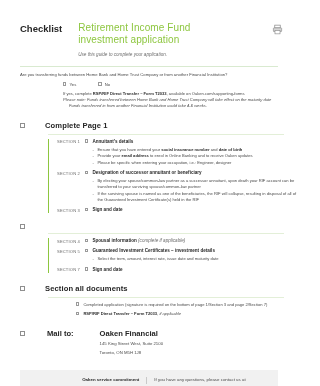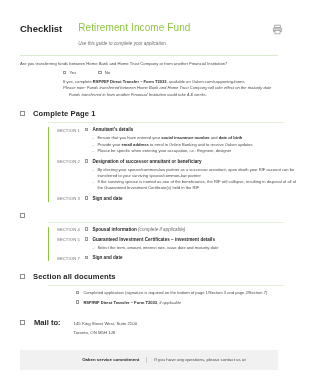"investment application" div.h-title { html: none -> <div>investment application</div> }
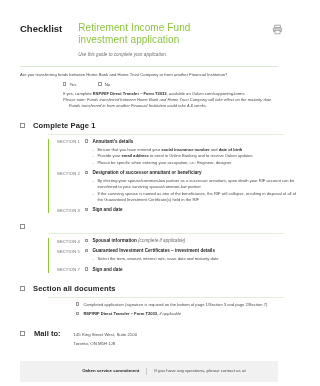"Complete Page 1" .block-head { gap: 8px -> 20px }
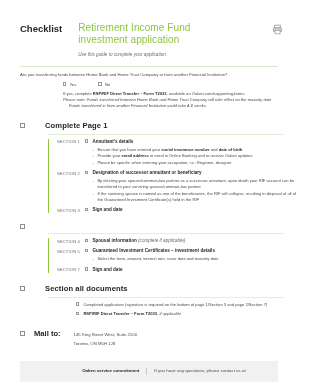"Mail to:" .mail { gap: 9px -> 22px }
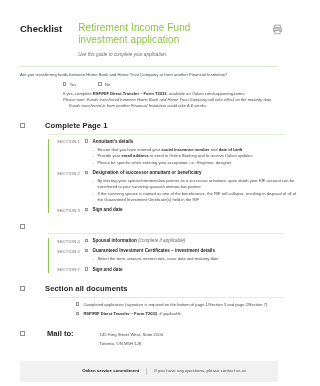"Oaken Financial" div.mail-name { html: none -> <div>Oaken Financial</div> }
